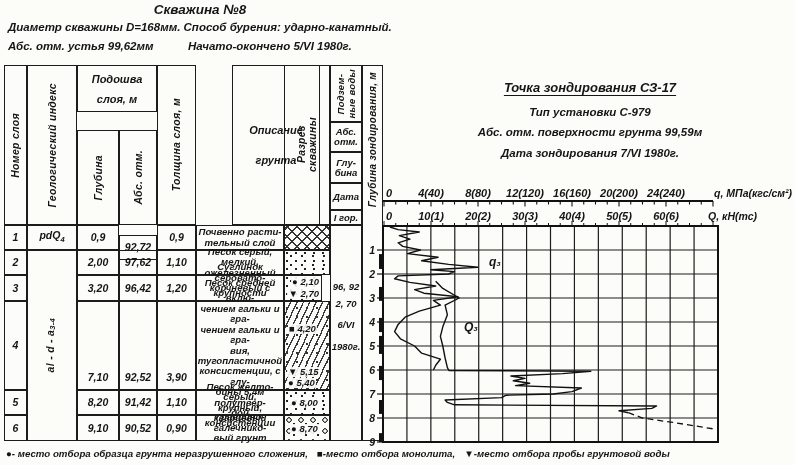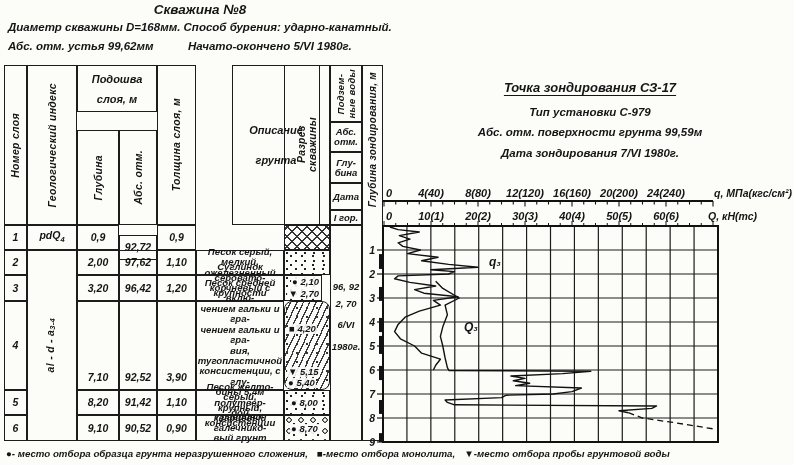"Почвенно расти-" div.cell { html: none -> <div>Почвенно расти- тельный слой</div> }
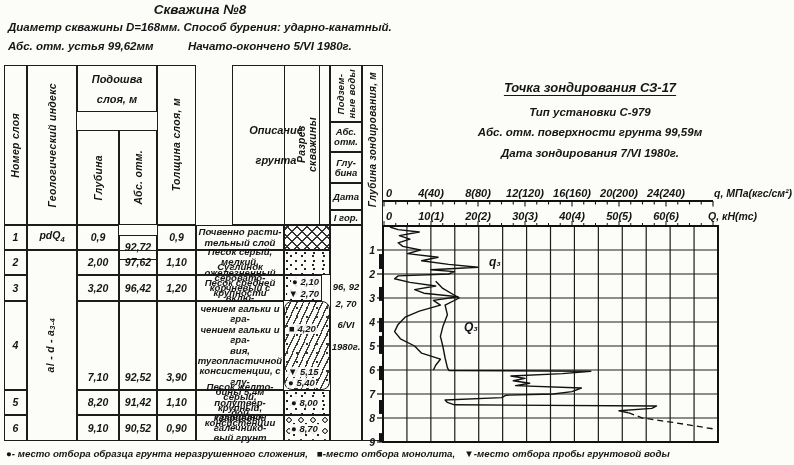"■ 4,20" .pat-loam { border-radius: 8px -> none }
